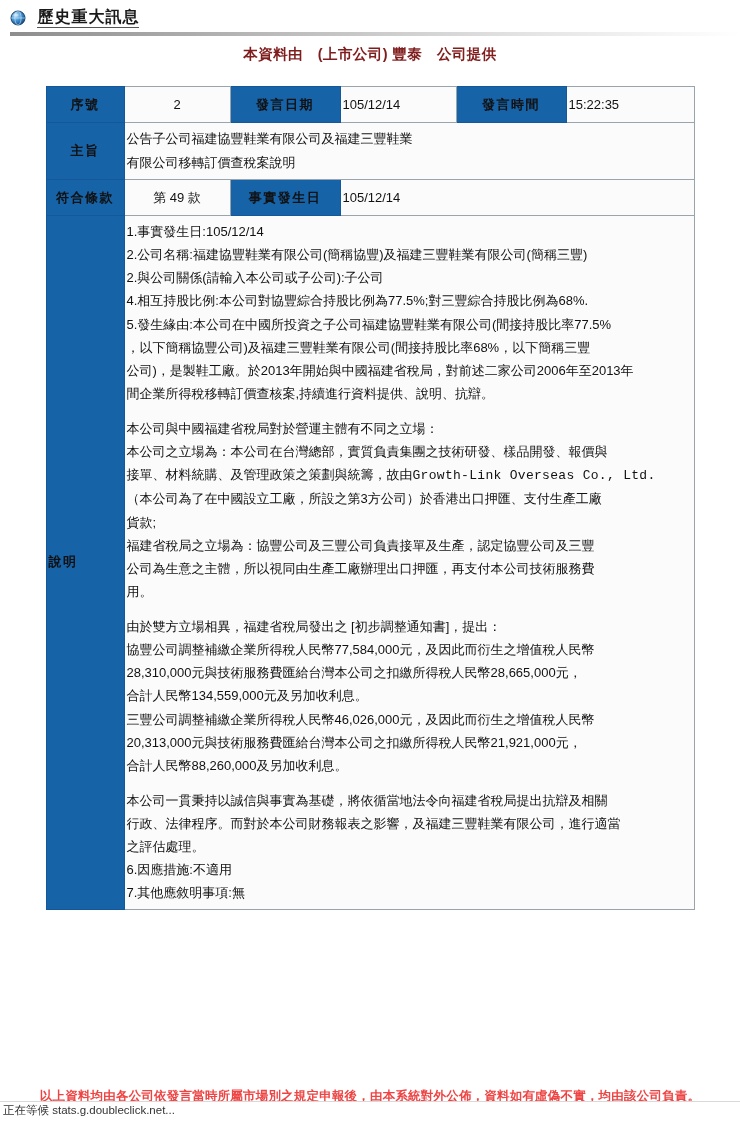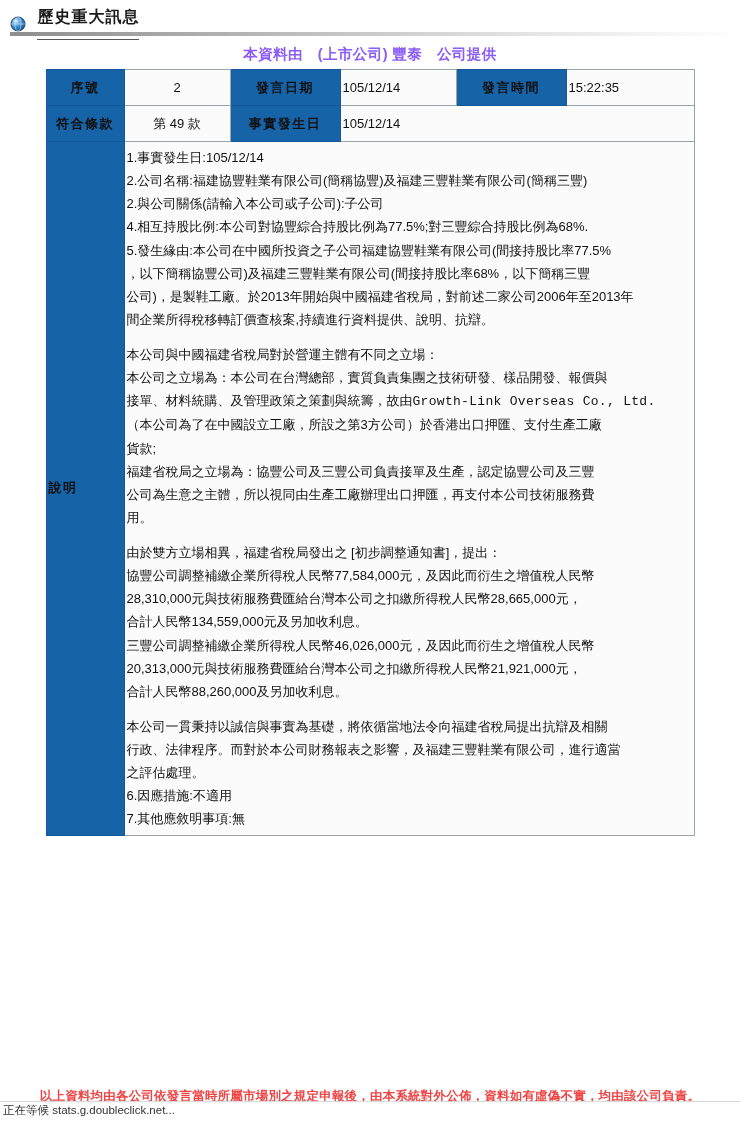"歷史重大訊息" .banner-title { padding-bottom: 13px -> 1px }
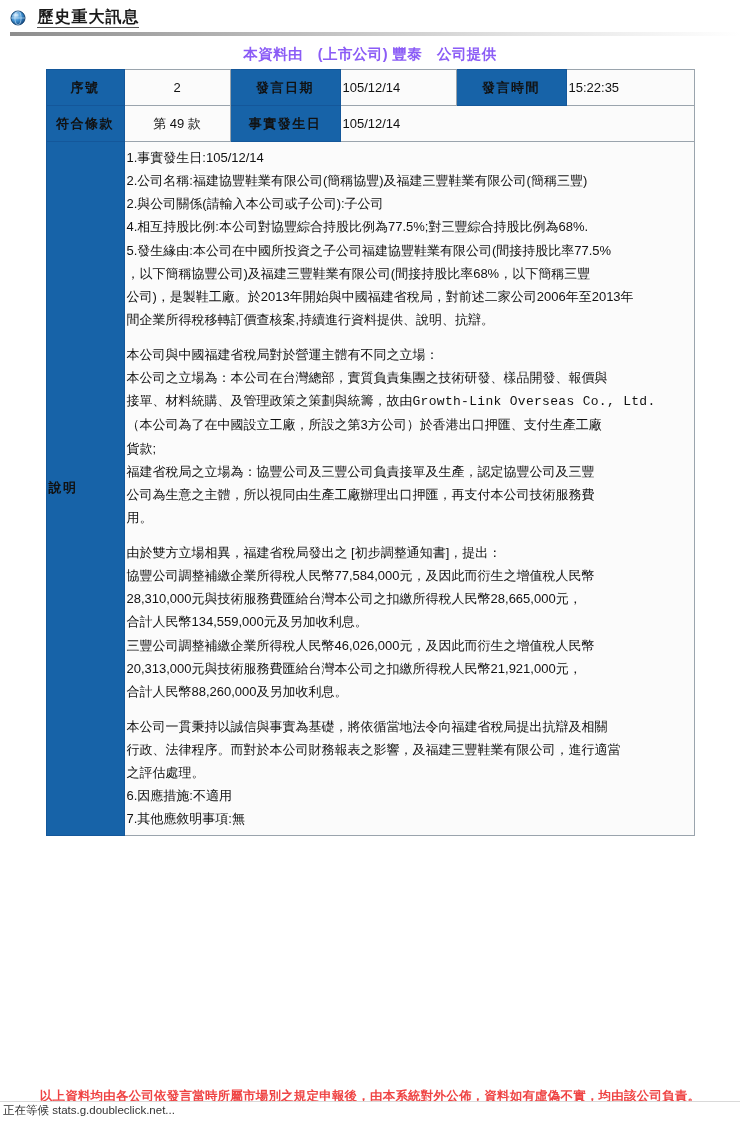"本資料由 (上市公司) 豐泰 公司提供" .provider-line { color: #8b5cf6 -> #7f1d1d; margin-bottom: 5px -> 22px }
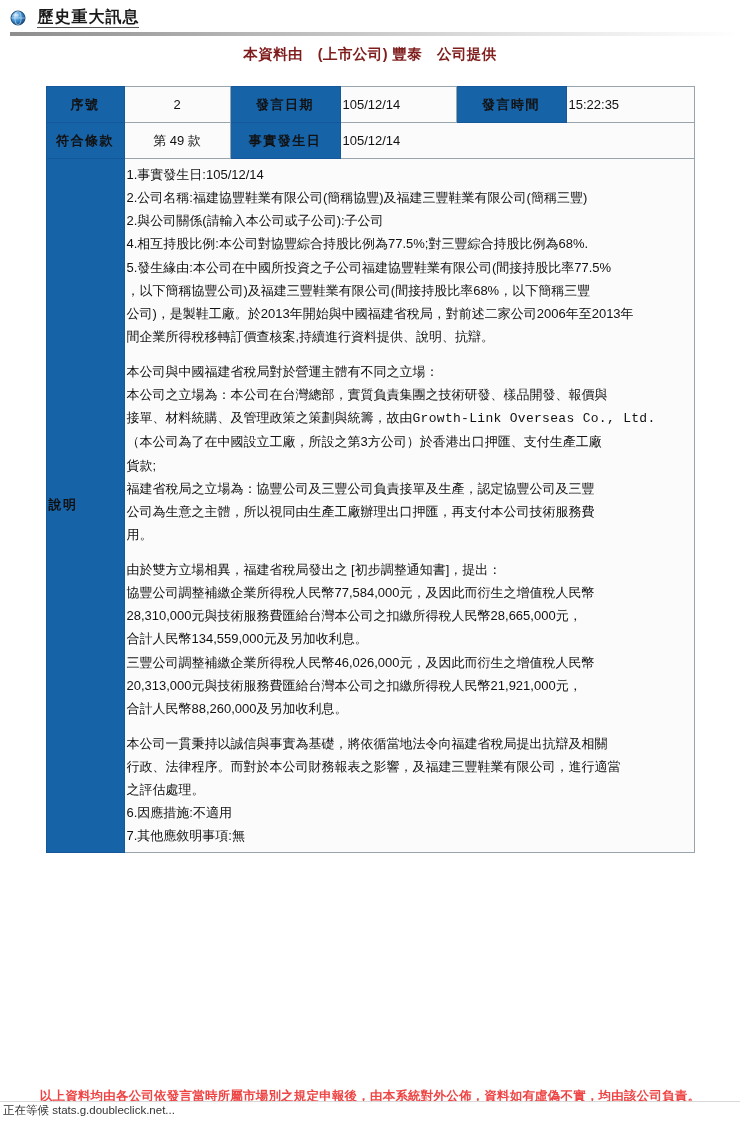"主旨" tr { html: none -> <tr> <td>主旨</td> <td> <div>公告子公司福建協豐鞋業有限公司及福建三豐鞋業</div> <div>有限公司移轉訂價查稅案說明</div> </td> </tr> }
